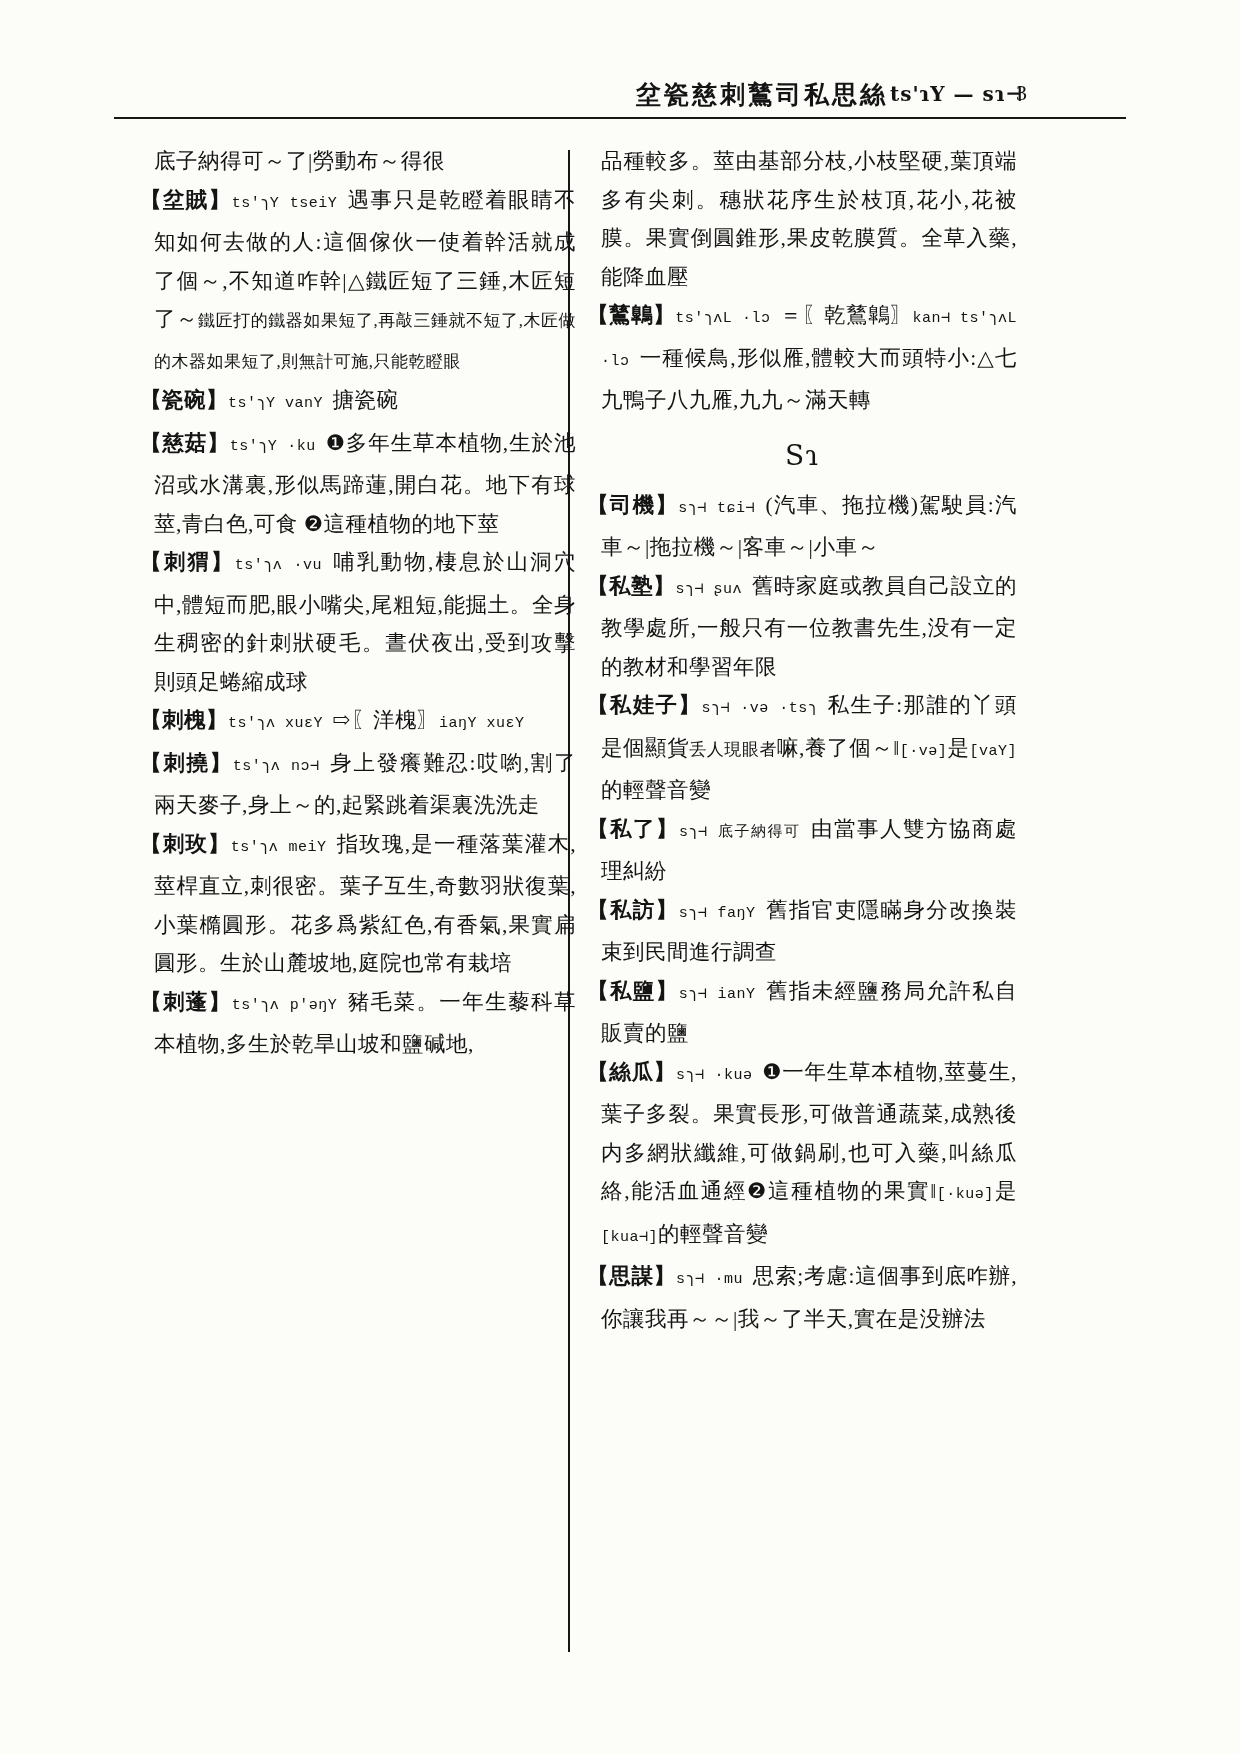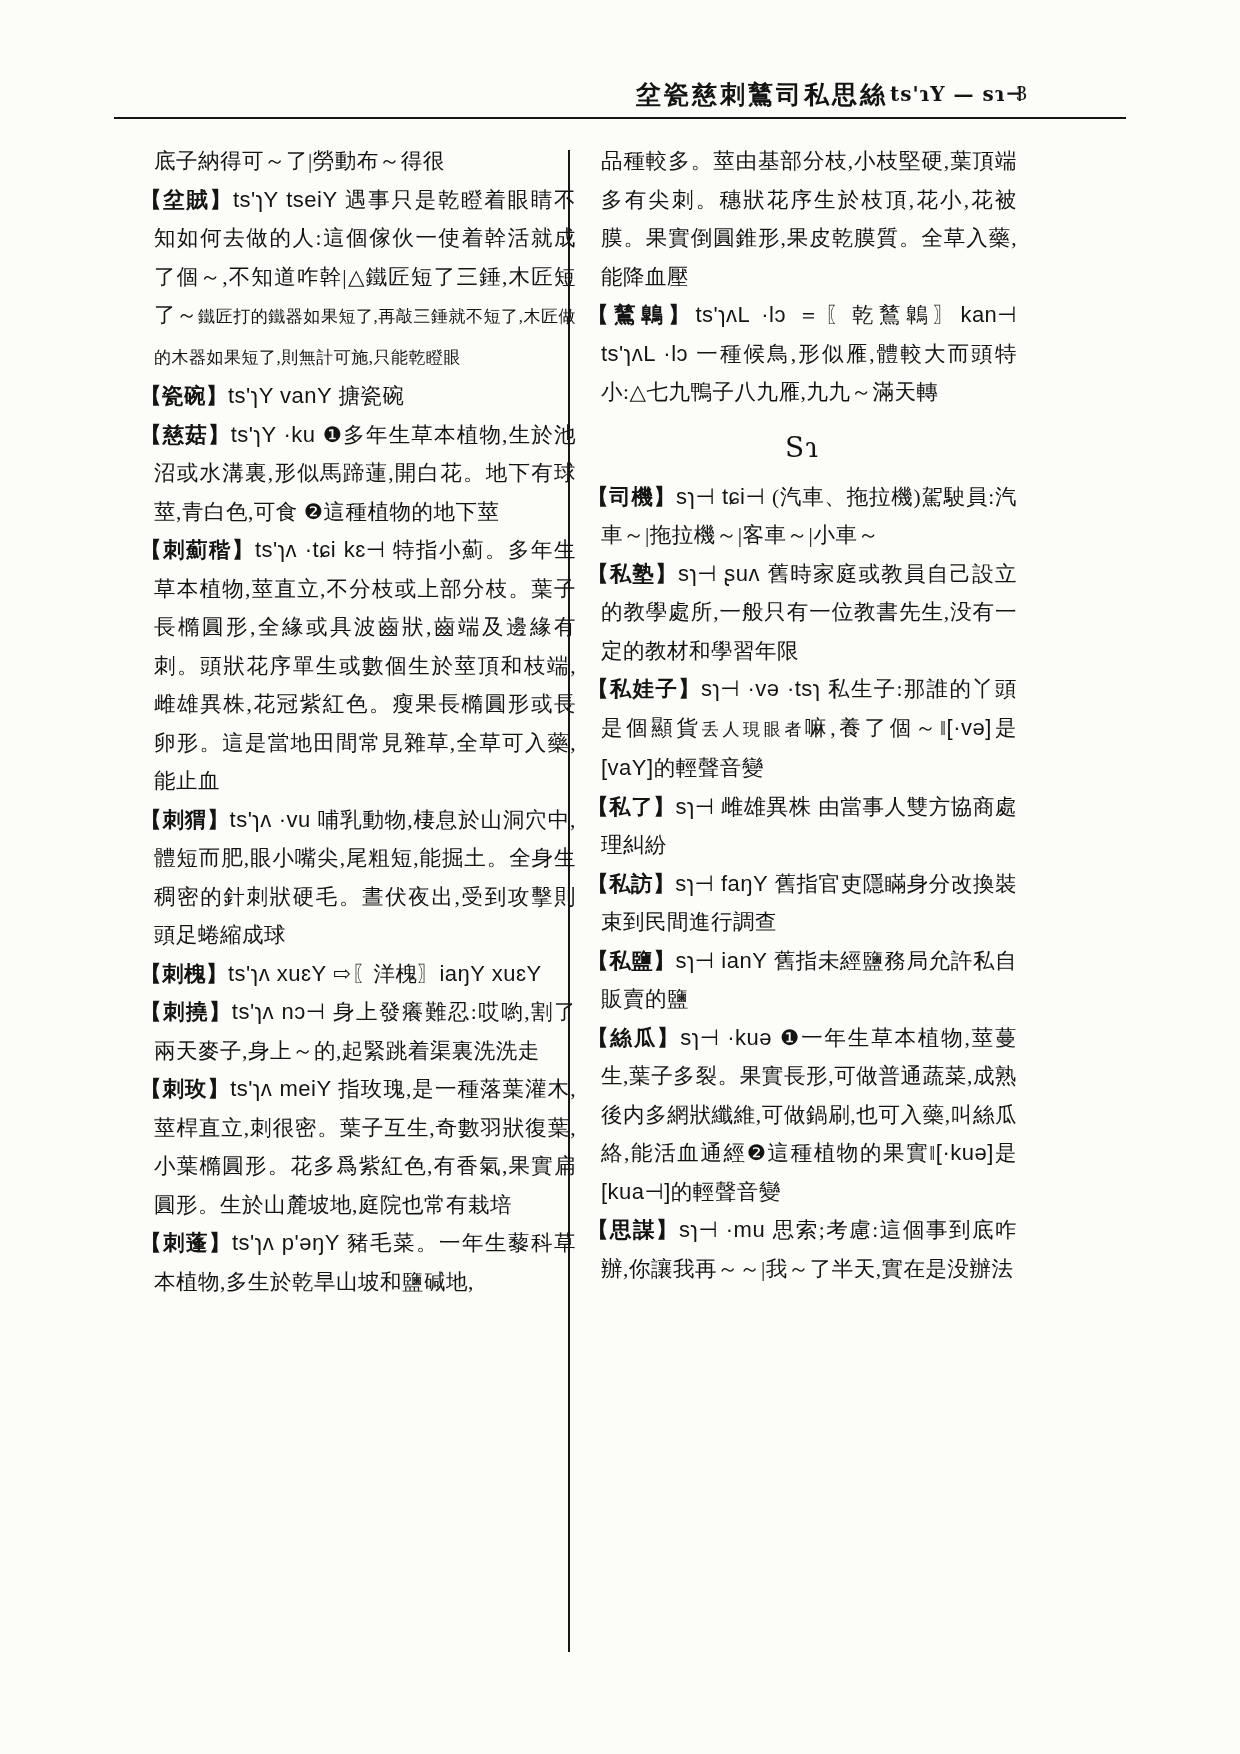"ts'ɿY tseiY" .seg-pron { font-family: Liberation Sans, sans-serif -> Liberation Mono, monospace; font-size: 22px -> 15px }
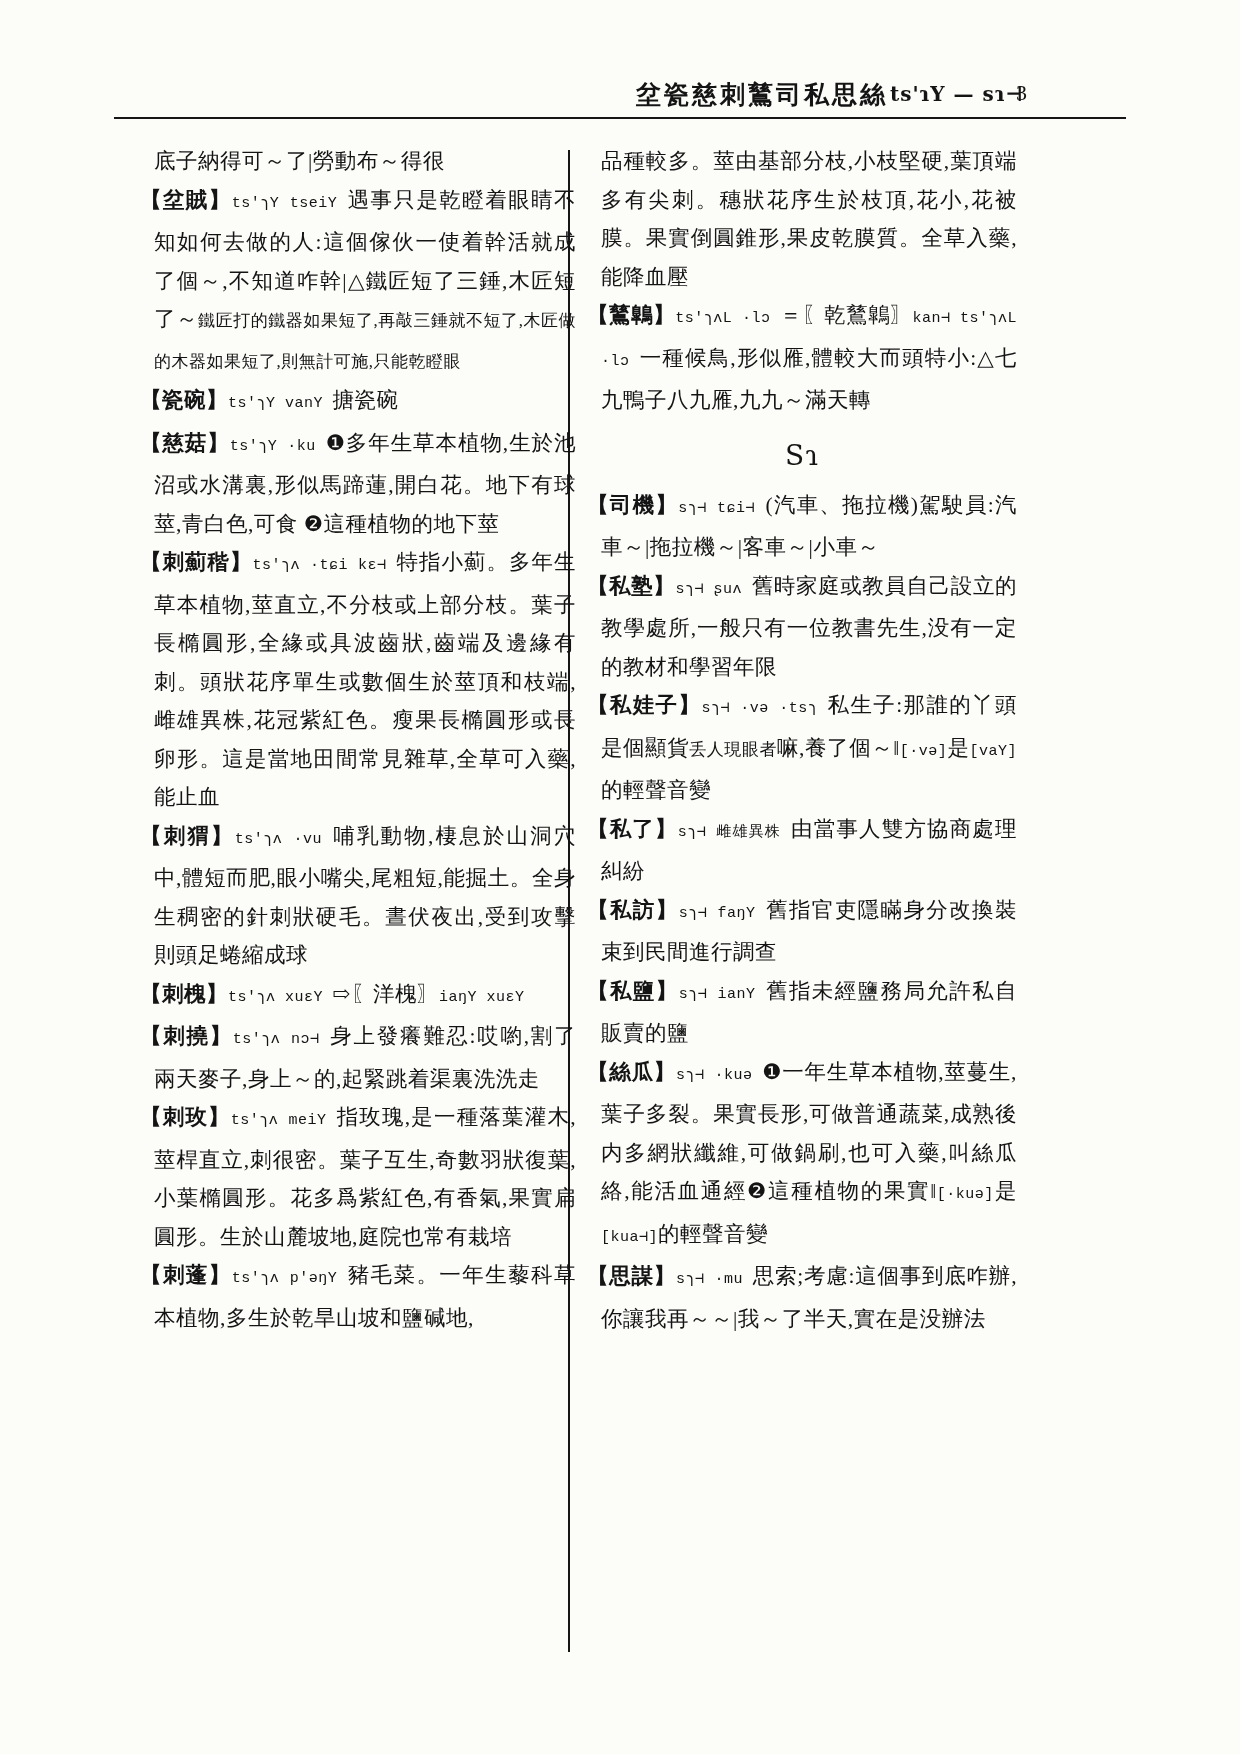"【刺薊稭】ts'ɿʌ ·tɕi kɛ⊣" p.entry { html: <p><span>【刺薊稭】</span><span>ts'ɿʌ ·tɕi kɛ⊣ </span><span>特指小薊。多年生草本植物,莖直立,不分枝或上部分枝。葉子長橢圓形,全緣或具波齒狀,齒端及邊緣有刺。頭狀花序單生或數個生於莖頂和枝端,雌雄異株,花冠紫紅色。瘦果長橢圓形或長卵形。這是當地田間常見雜草,全草可入藥,能止血</span></p> -> none }
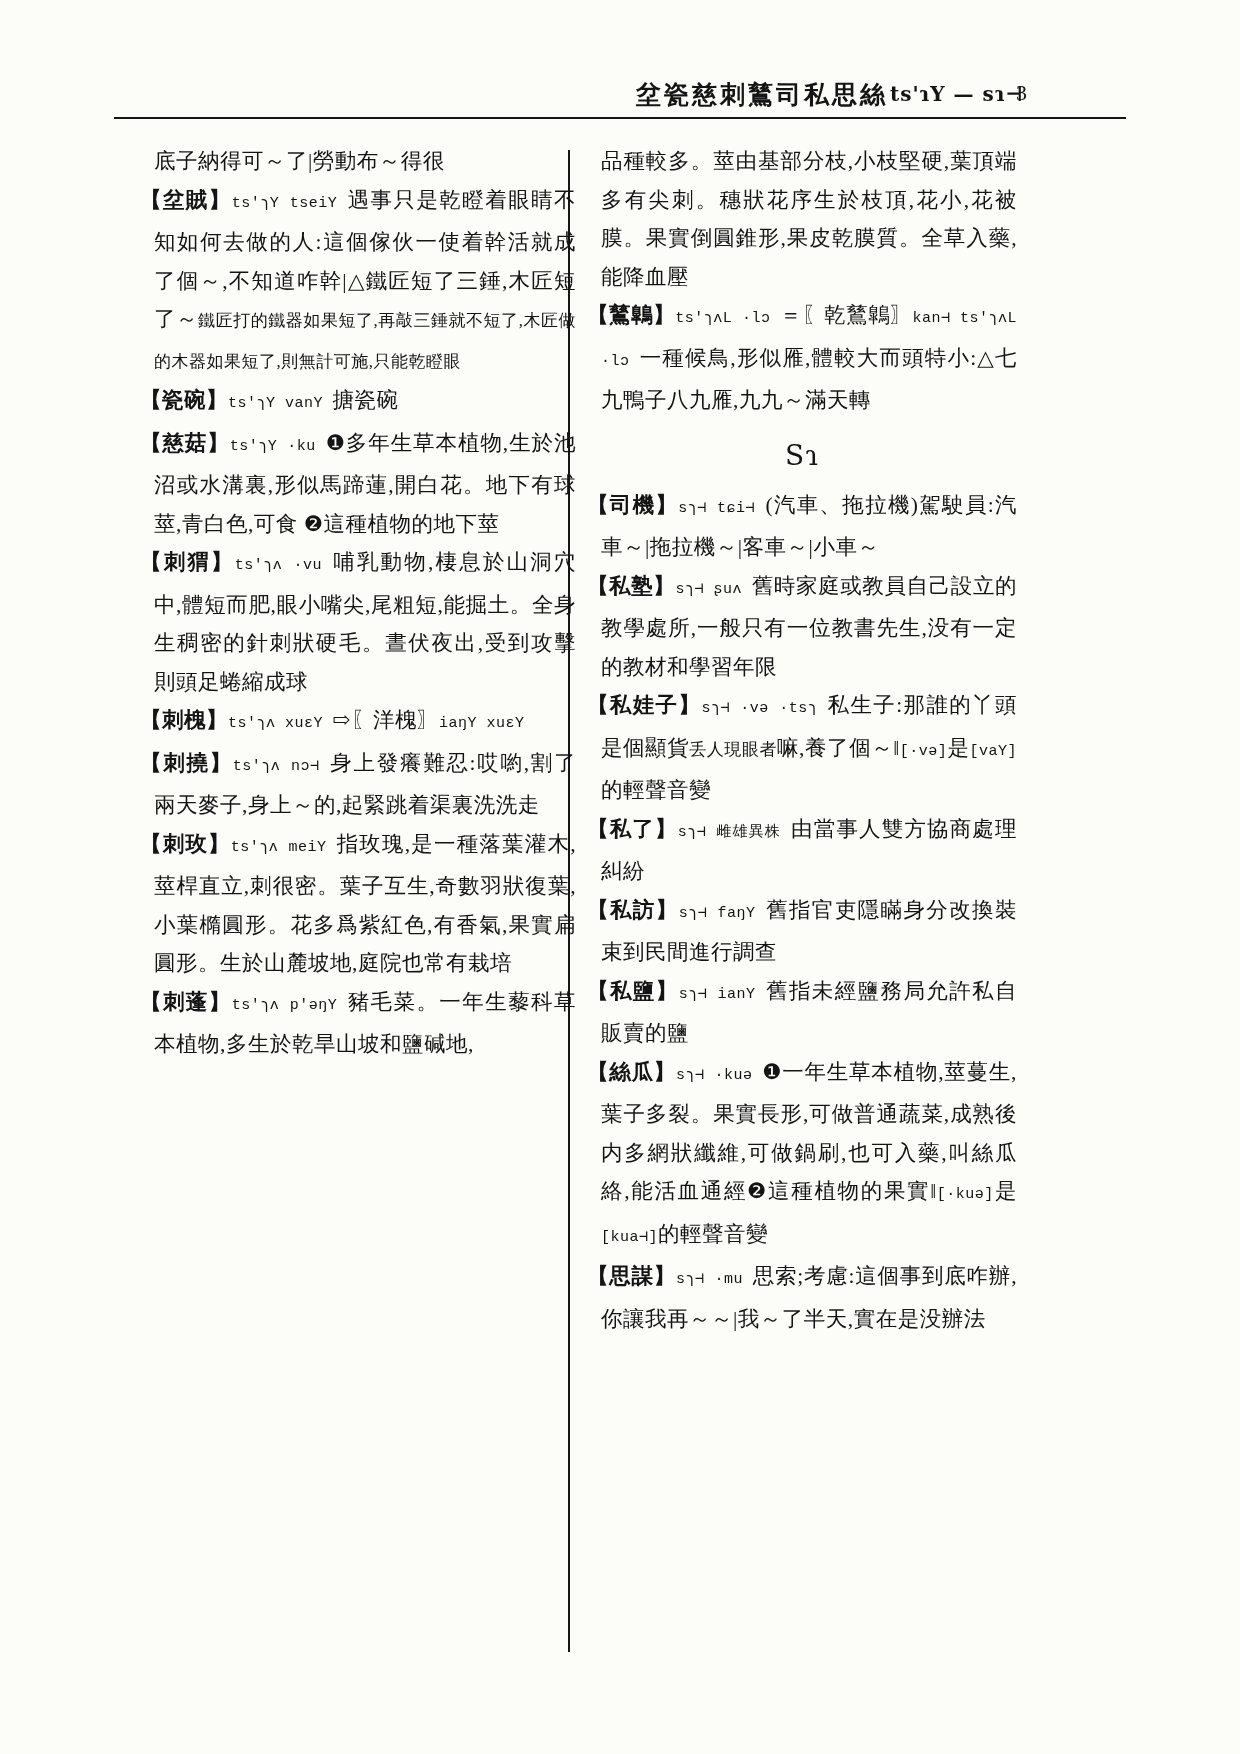"sɿ⊣ 雌雄異株" span.seg-pron { text: 雌雄異株 -> 底子納得可 }
